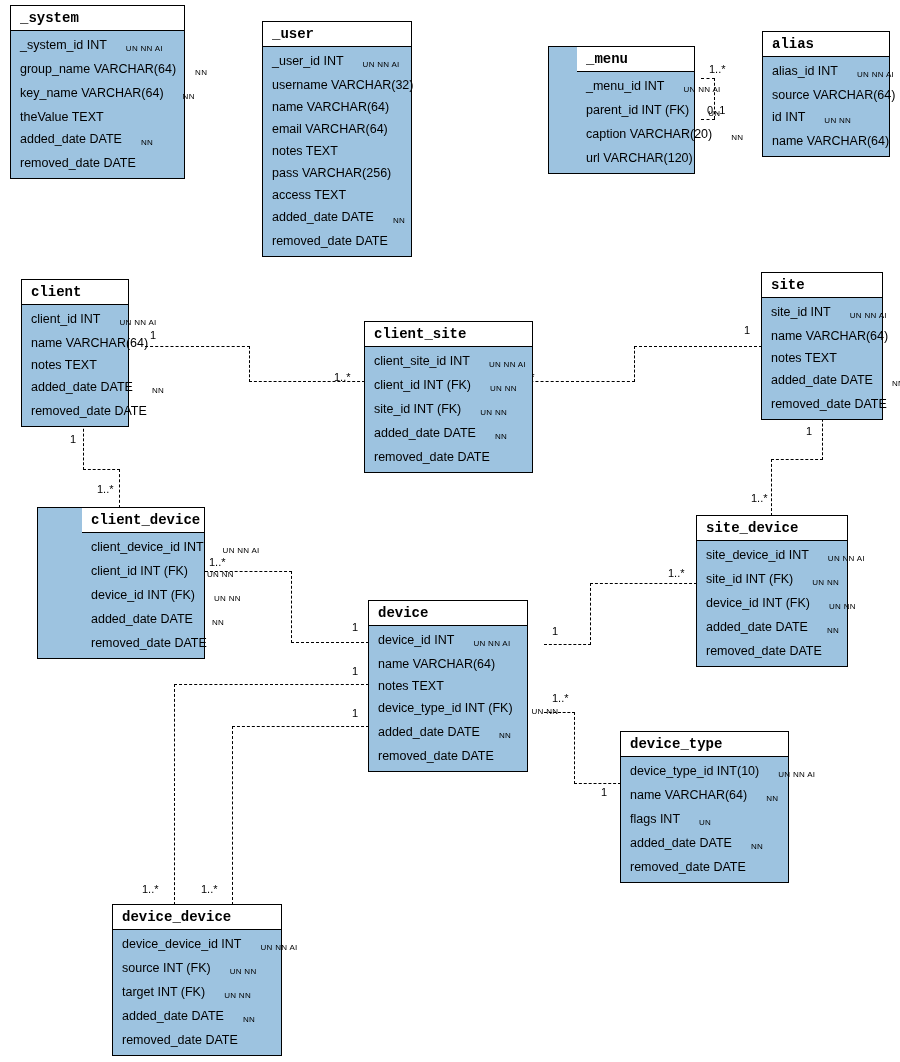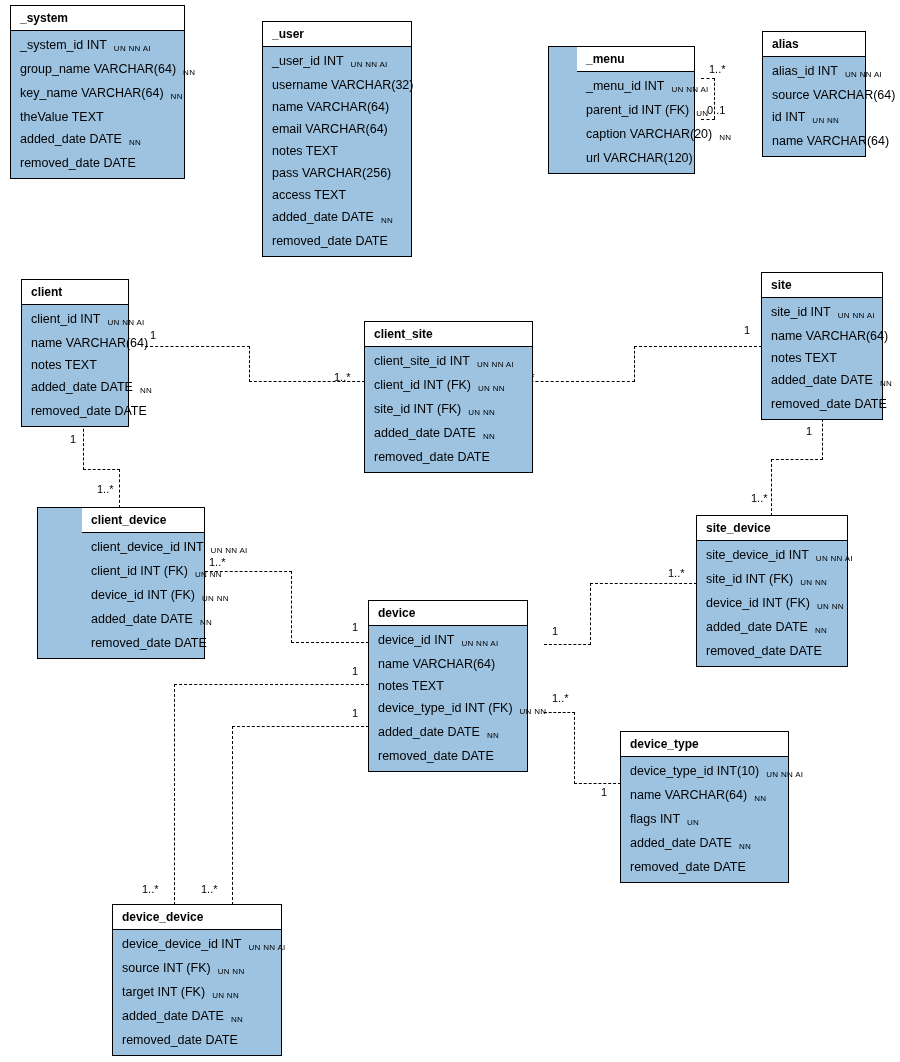"_system" .entity .ent-title { font-family: none -> Liberation Mono, monospace; font-size: 12px -> 14px }
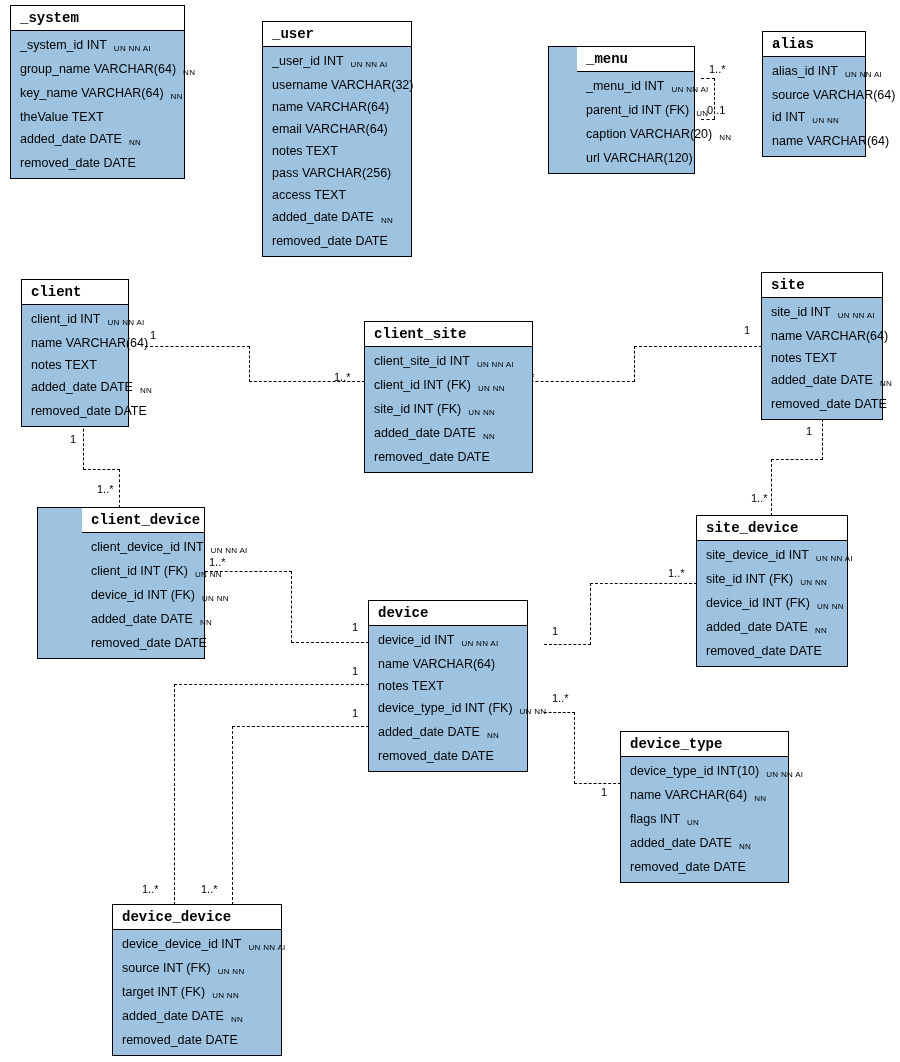"UN NN AI" .flags { margin-left: 7px -> 19px }
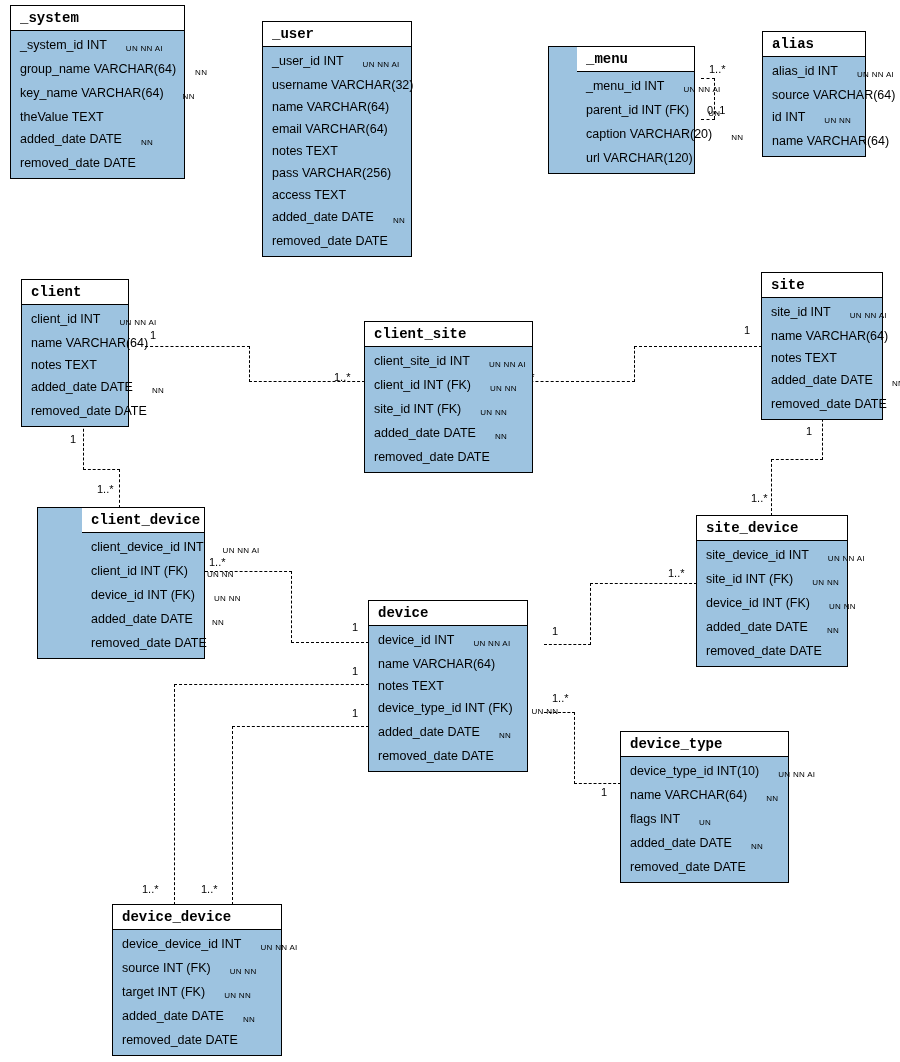"alias" div.entity { width: 104px -> 128px }
